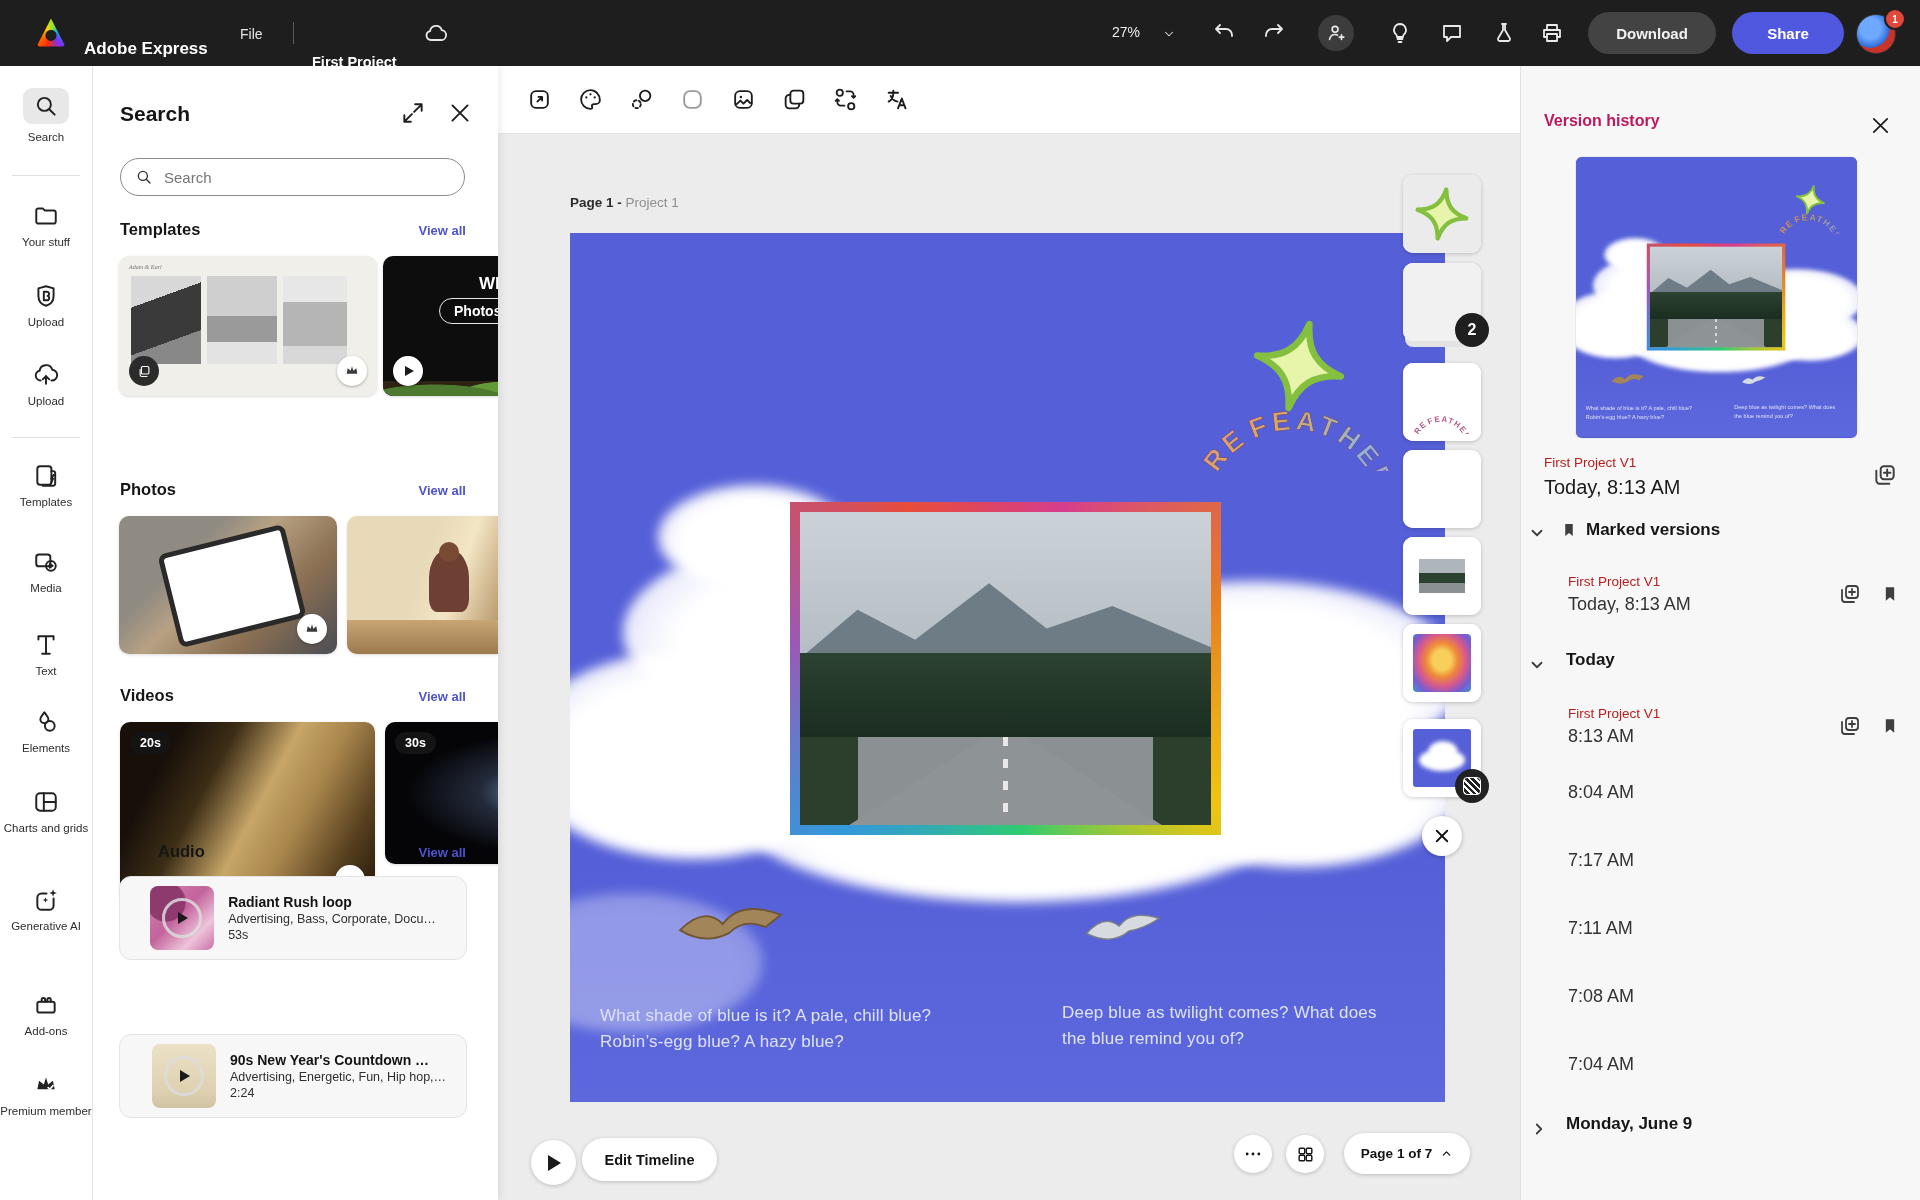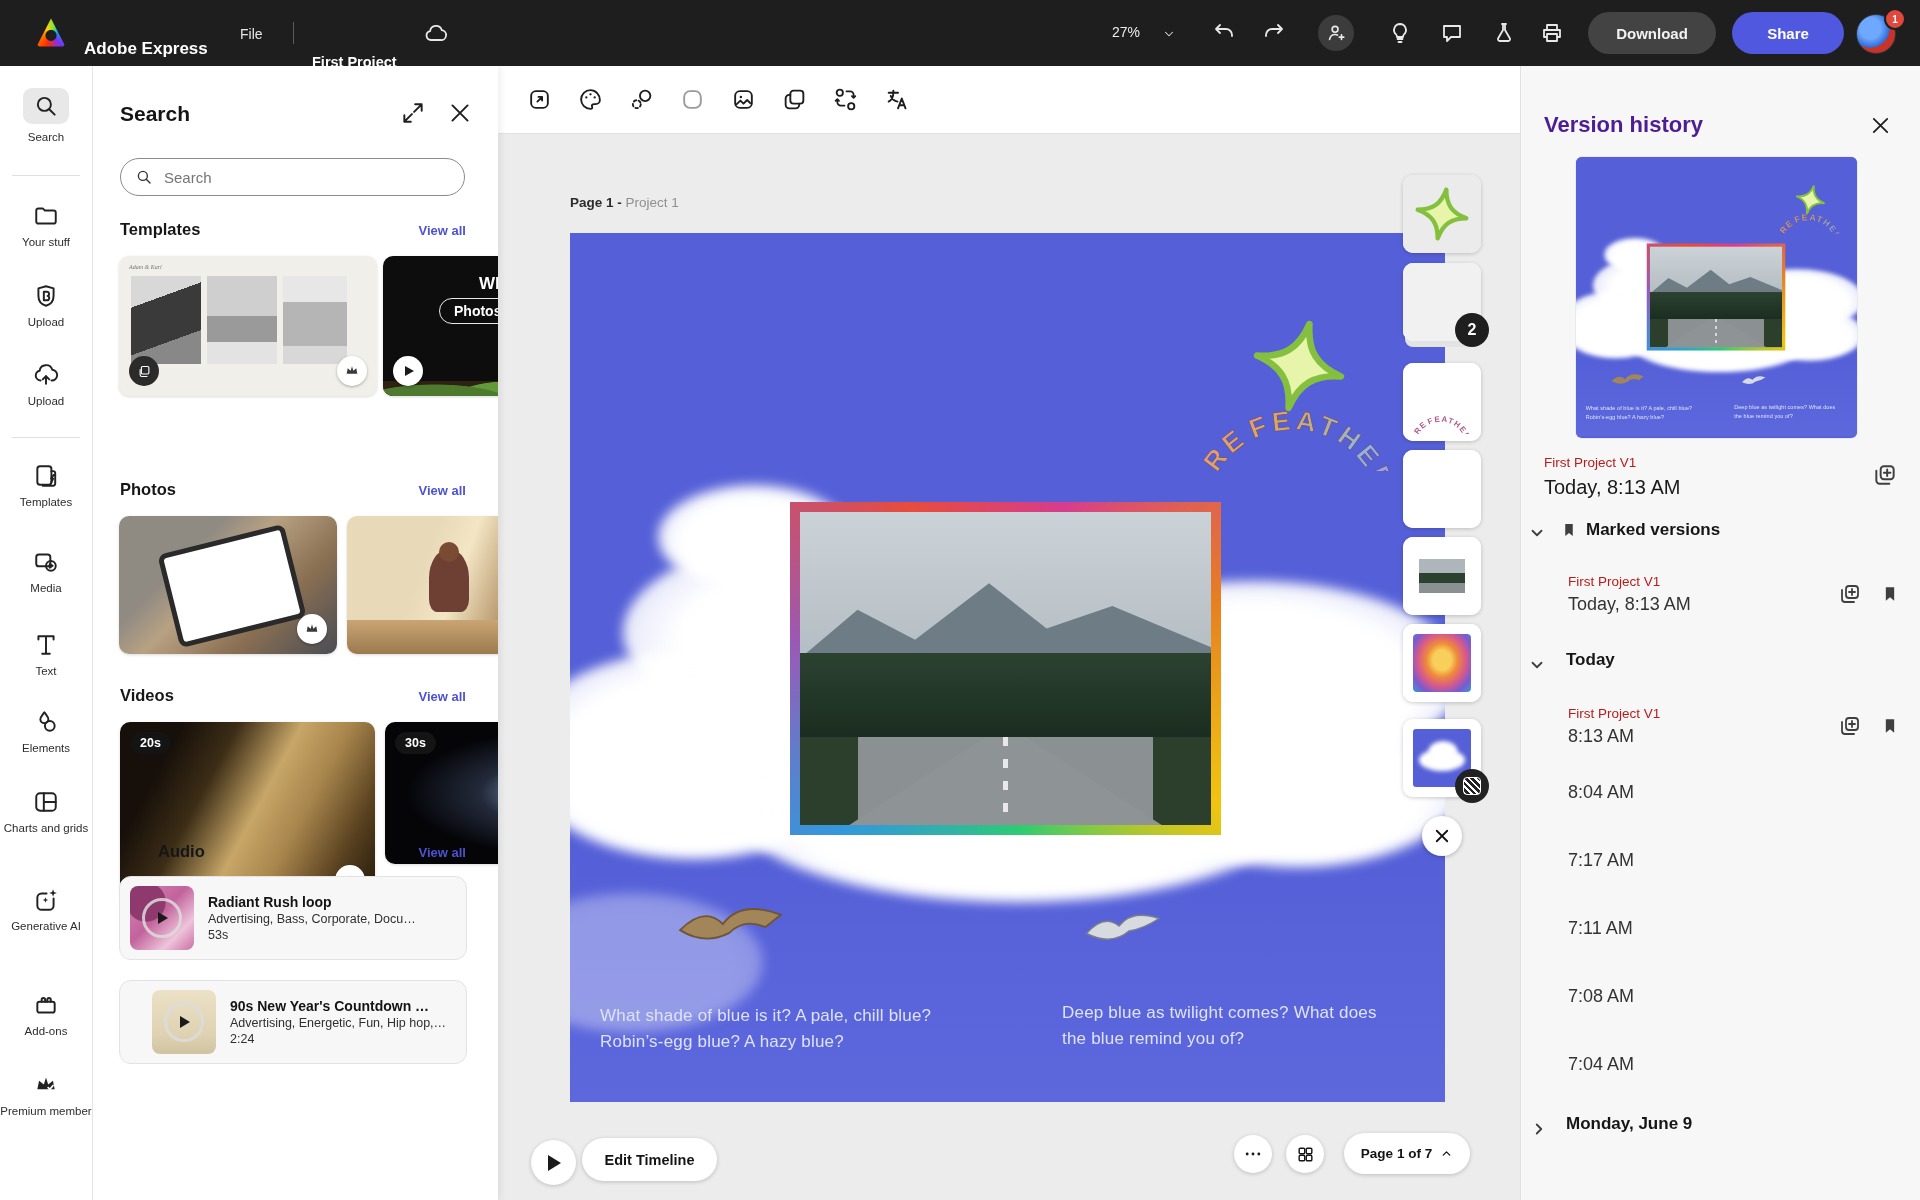"Version history" .vh-title { color: #4c1d95 -> #be185d; font-size: 22px -> 16px }
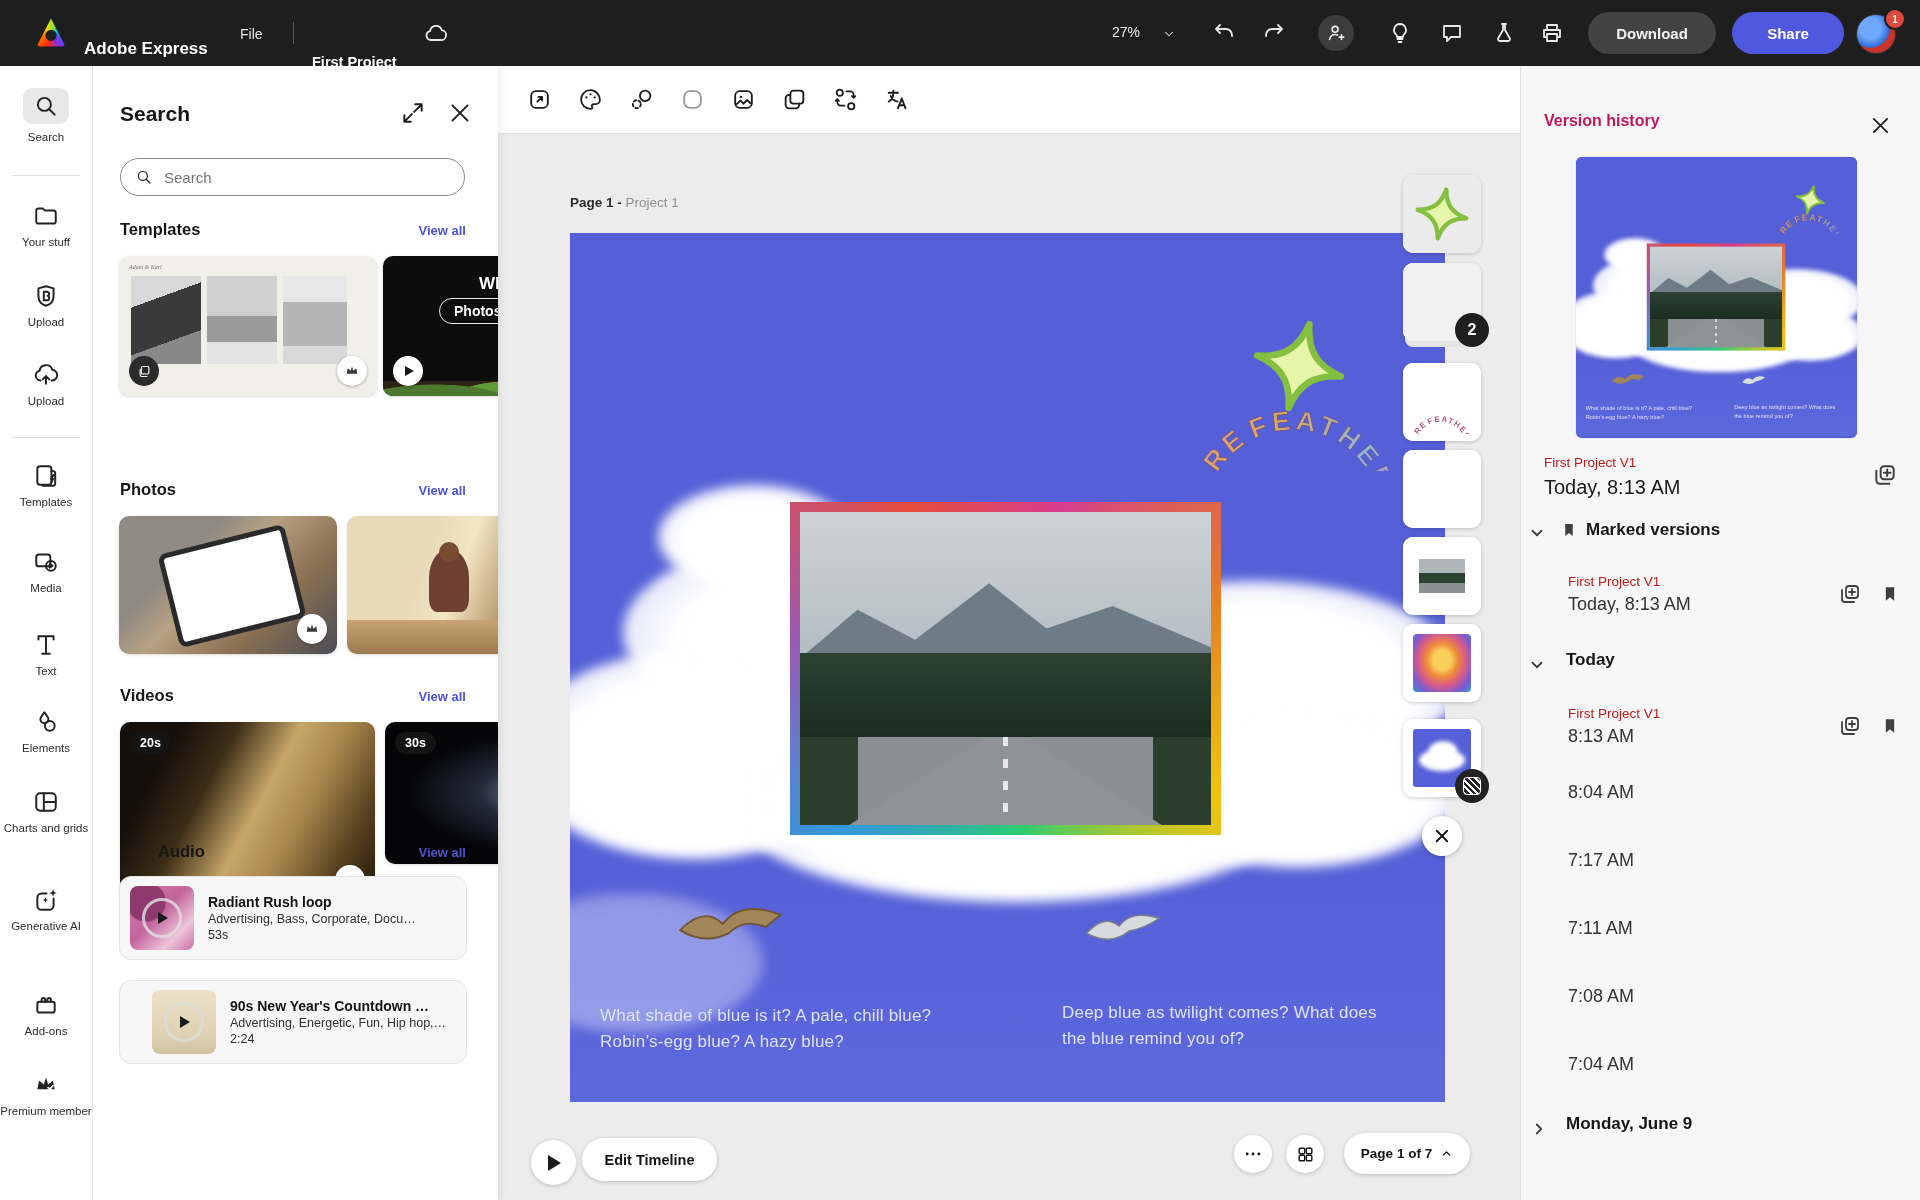"Radiant Rush loop" div.audio-card { justify-content: none -> center }
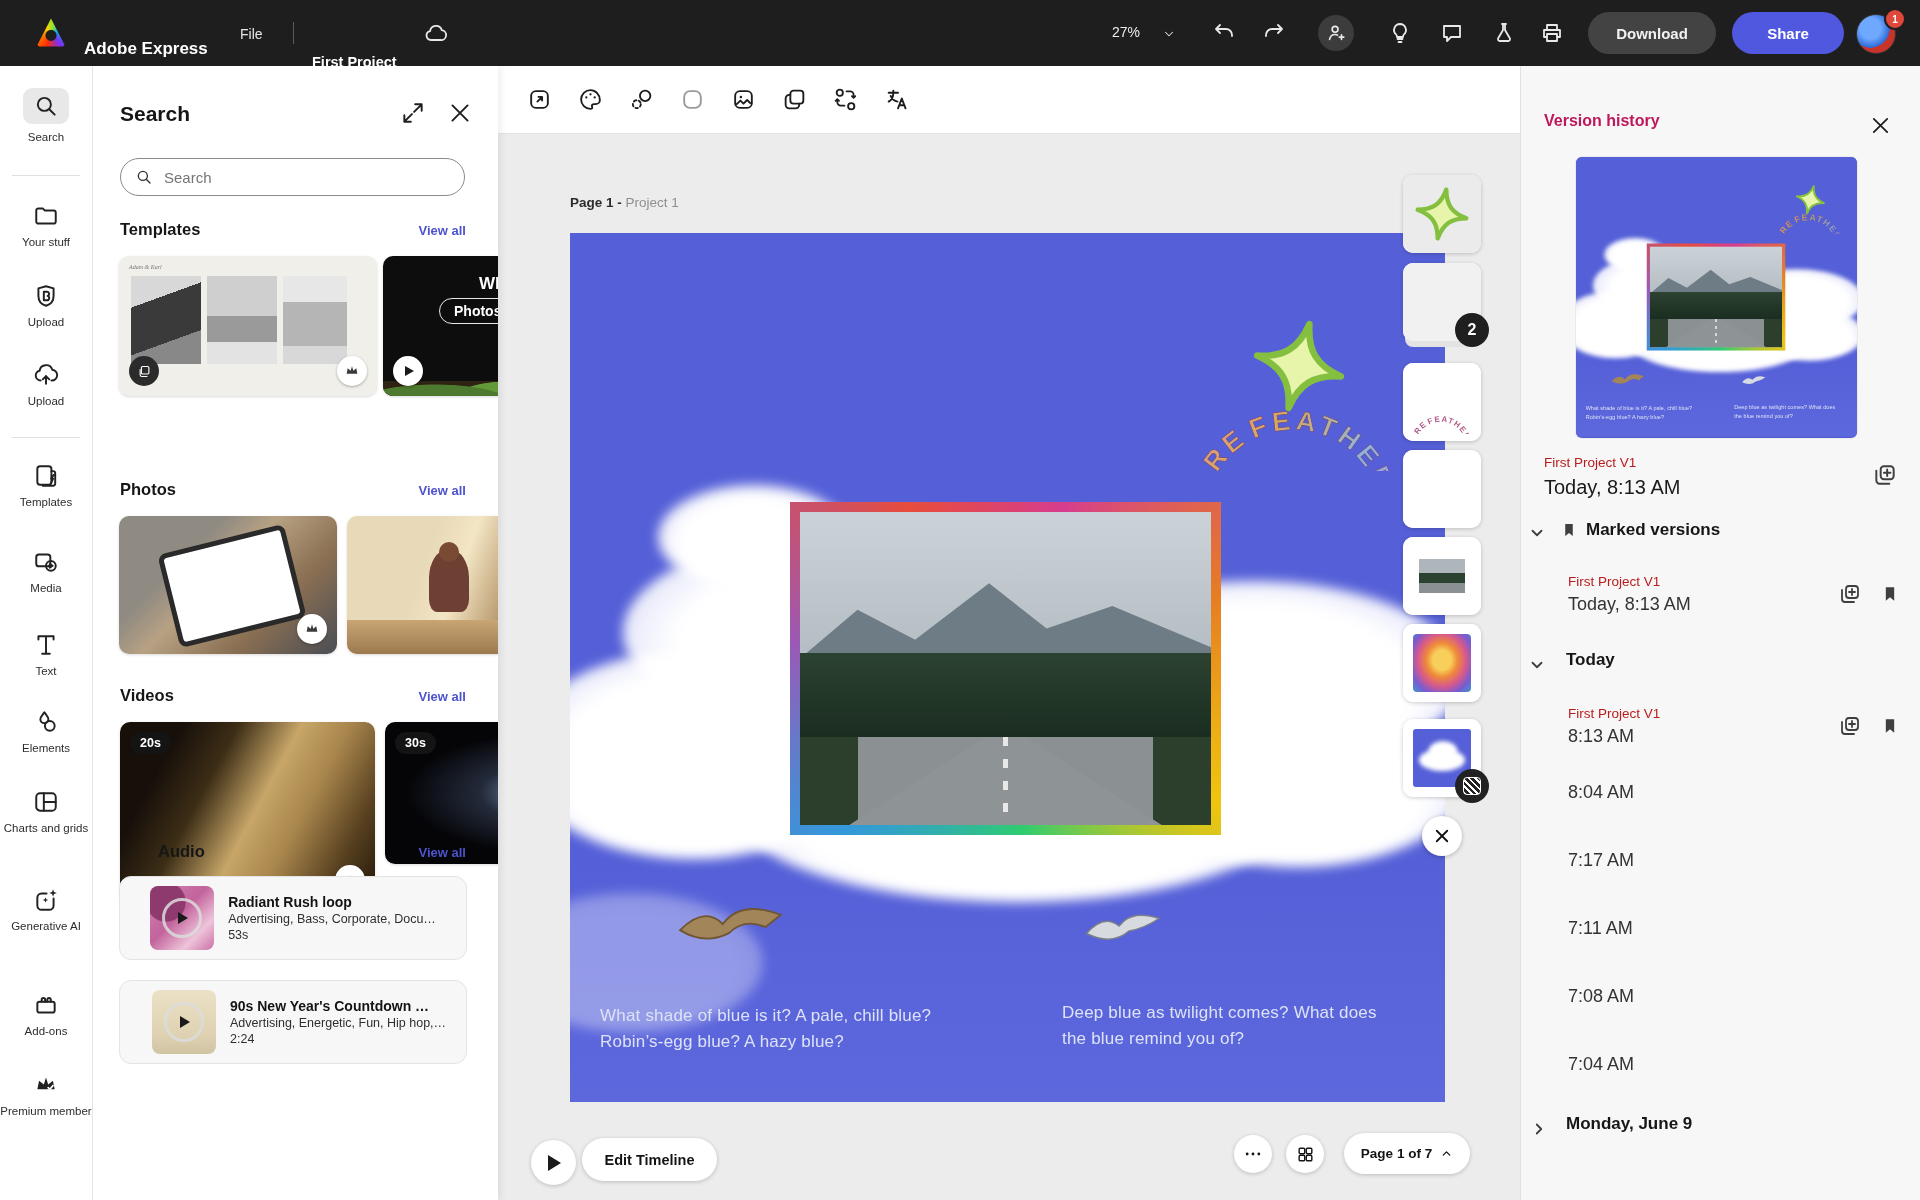"90s New Year's Countdown …" div.audio-card { top: 914px -> 968px }
